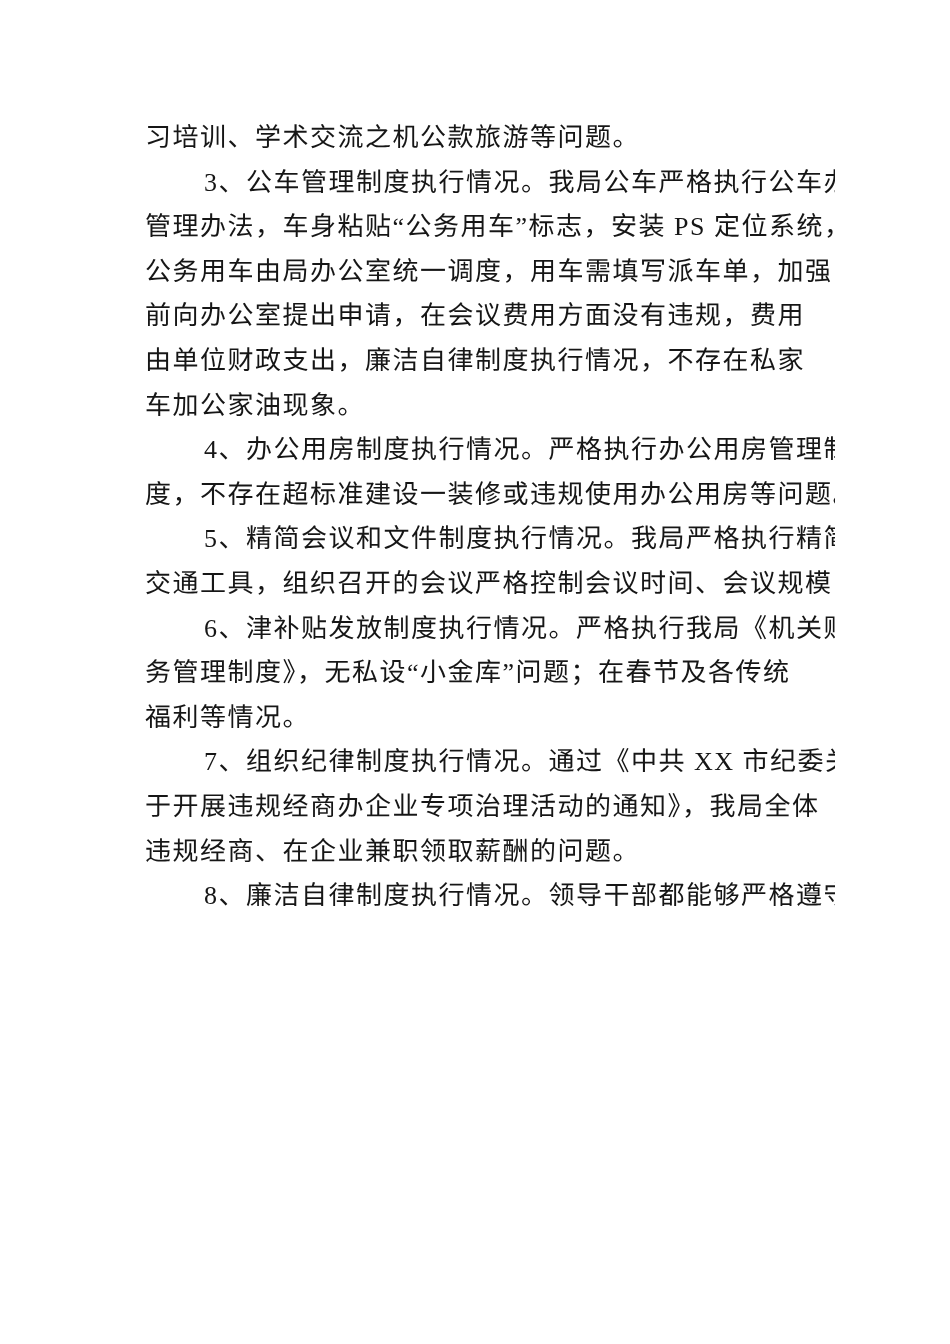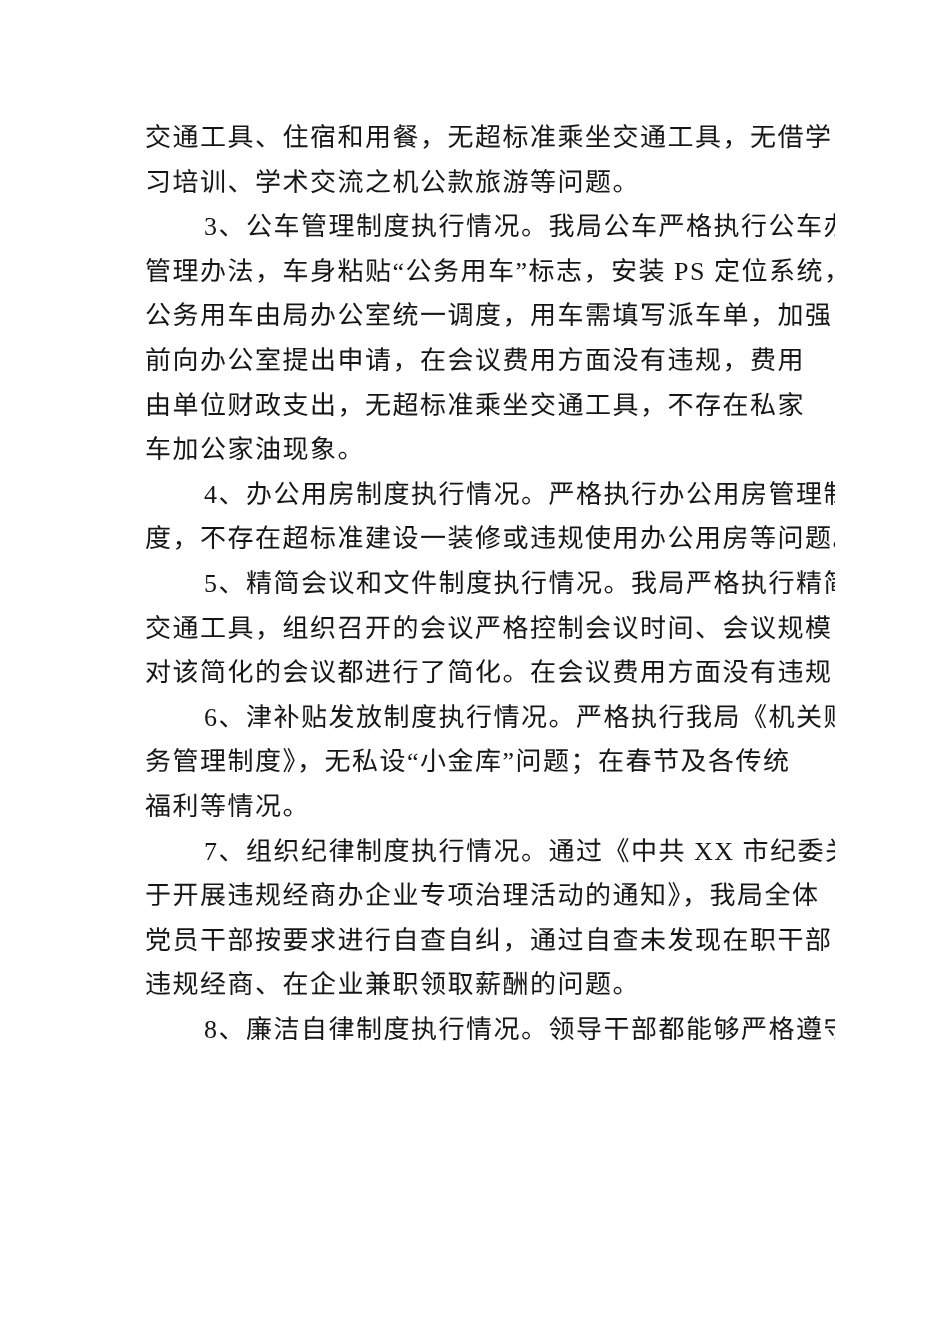"交通工具、住宿和用餐，无超标准乘坐交通工具，无借学" div.line { html: <div>交通工具、住宿和用餐，无超标准乘坐交通工具，无借学</div> -> none }
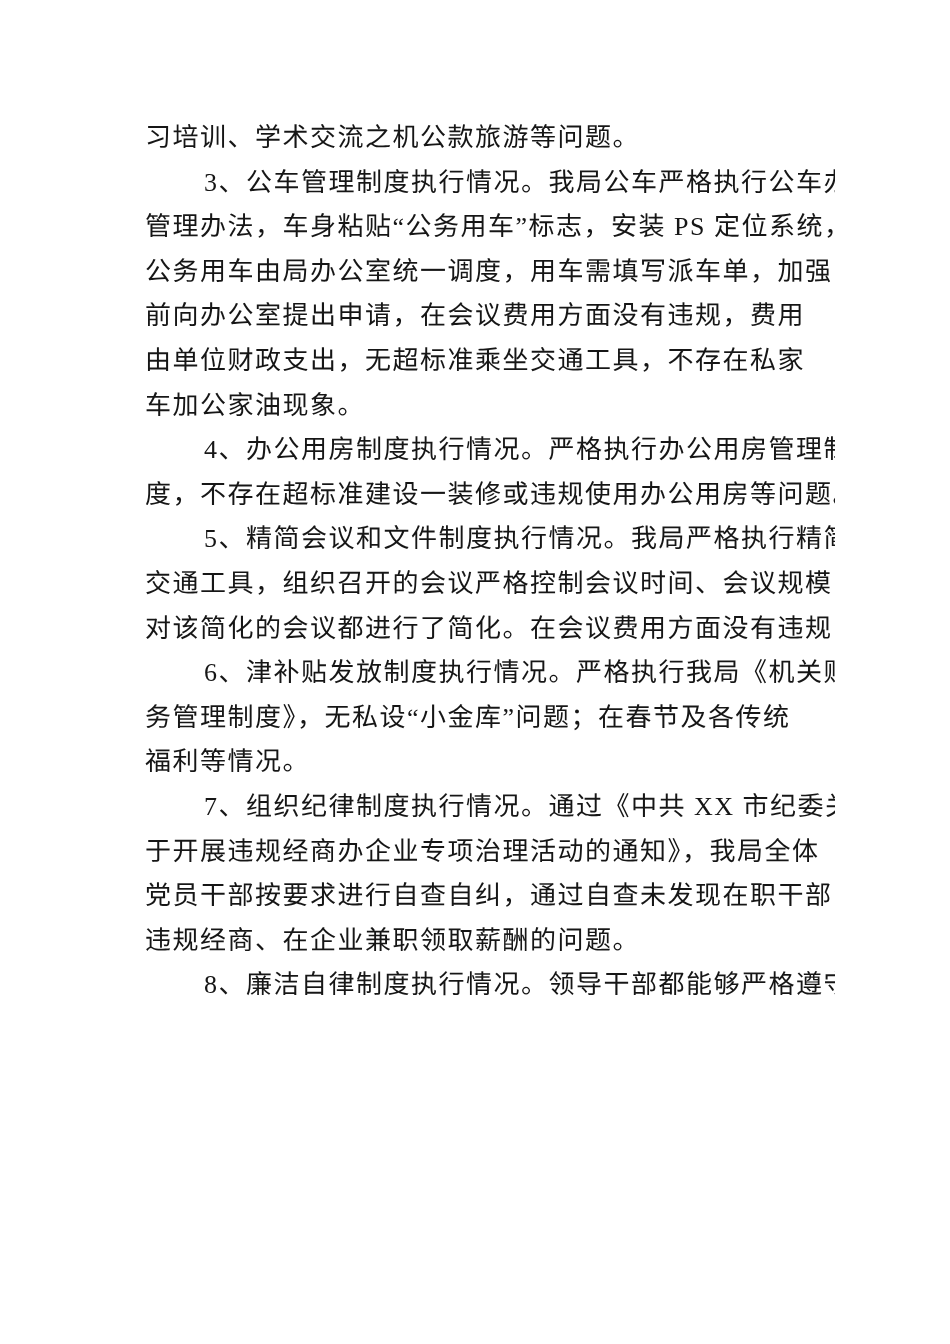"由单位财政支出，无超标准乘坐交通工具，不存在私家" div.line { text: 无超标准乘坐交通工具 -> 廉洁自律制度执行情况 }
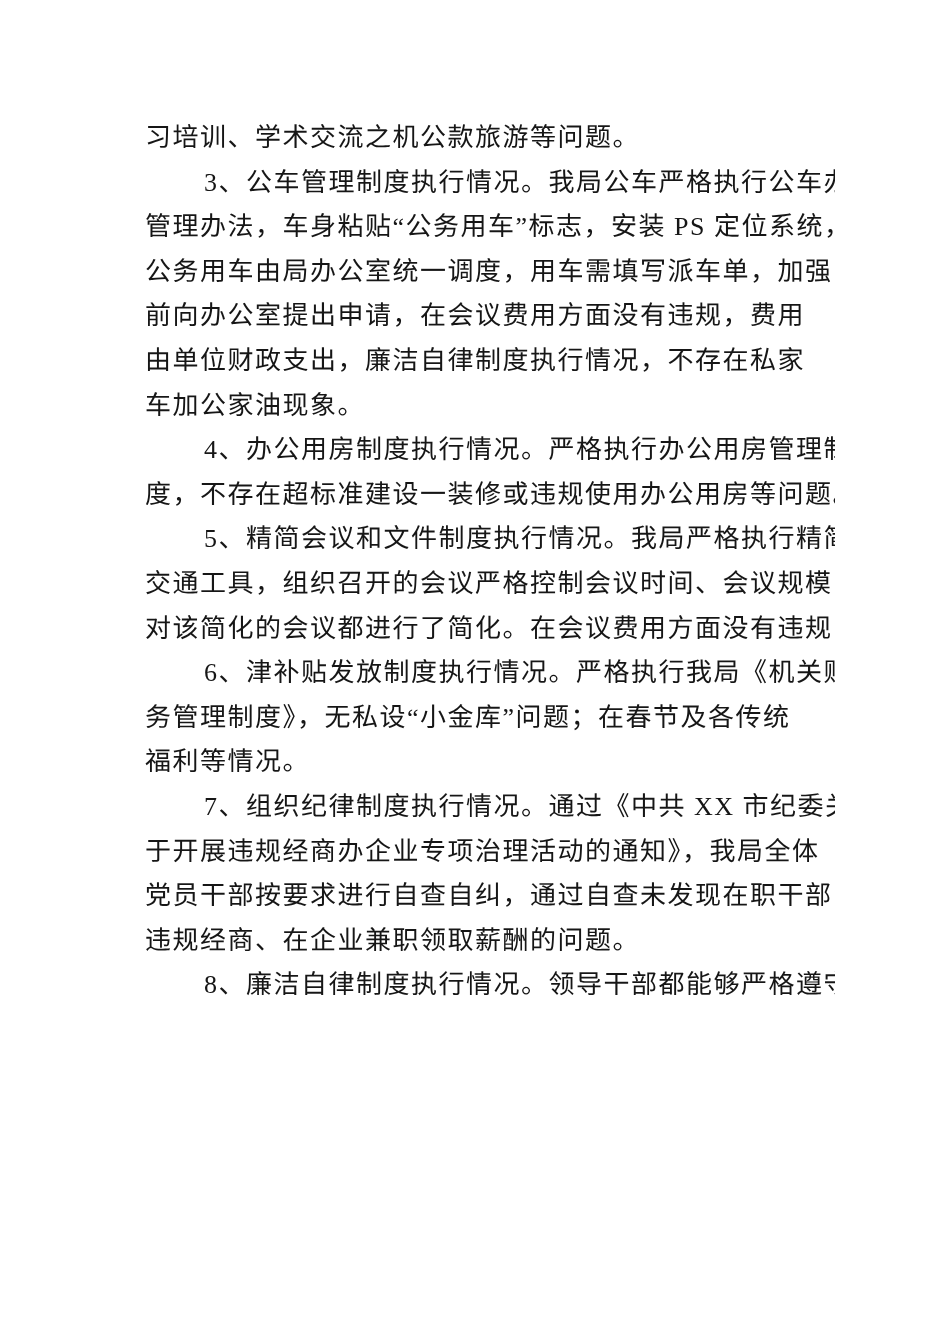"对该简化的会议都进行了简化。在会议费用方面没有违规" div.line { html: <div>对该简化的会议都进行了简化。在会议费用方面没有违规</div> -> none }
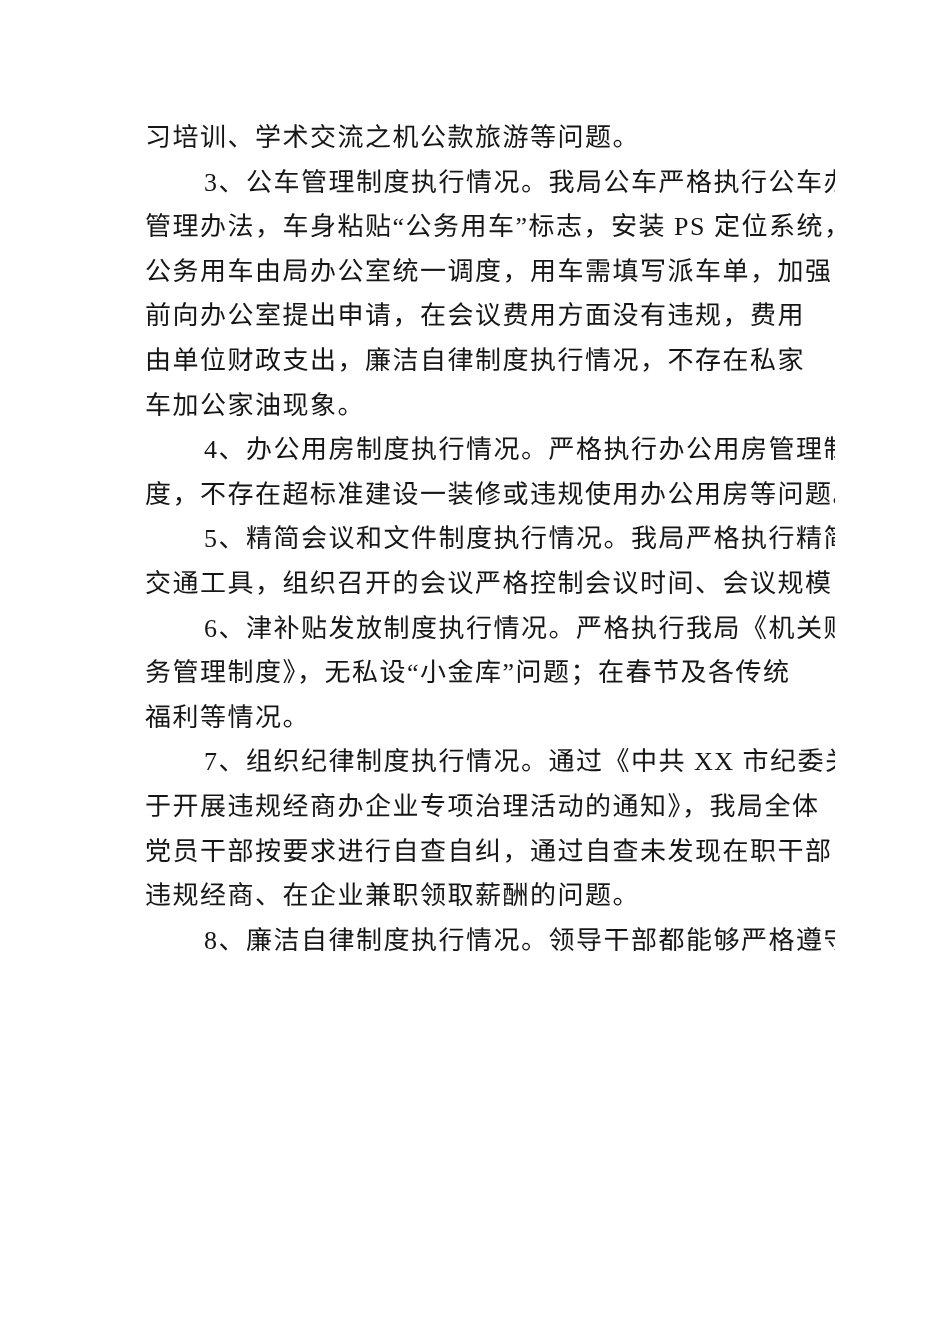"党员干部按要求进行自查自纠，通过自查未发现在职干部" div.line { html: <div>党员干部按要求进行自查自纠，通过自查未发现在职干部</div> -> none }
